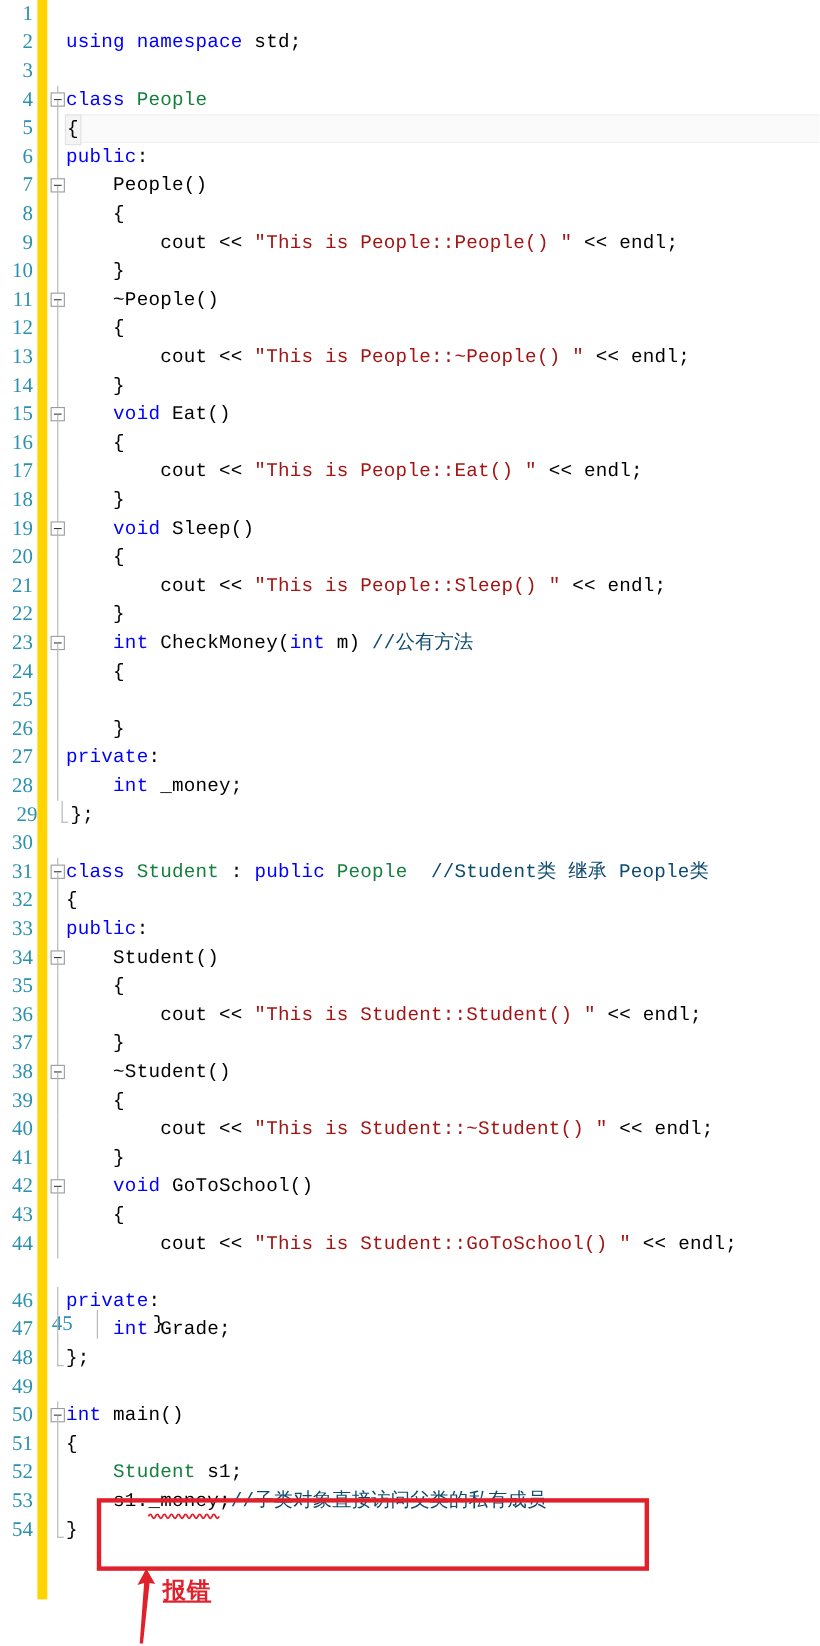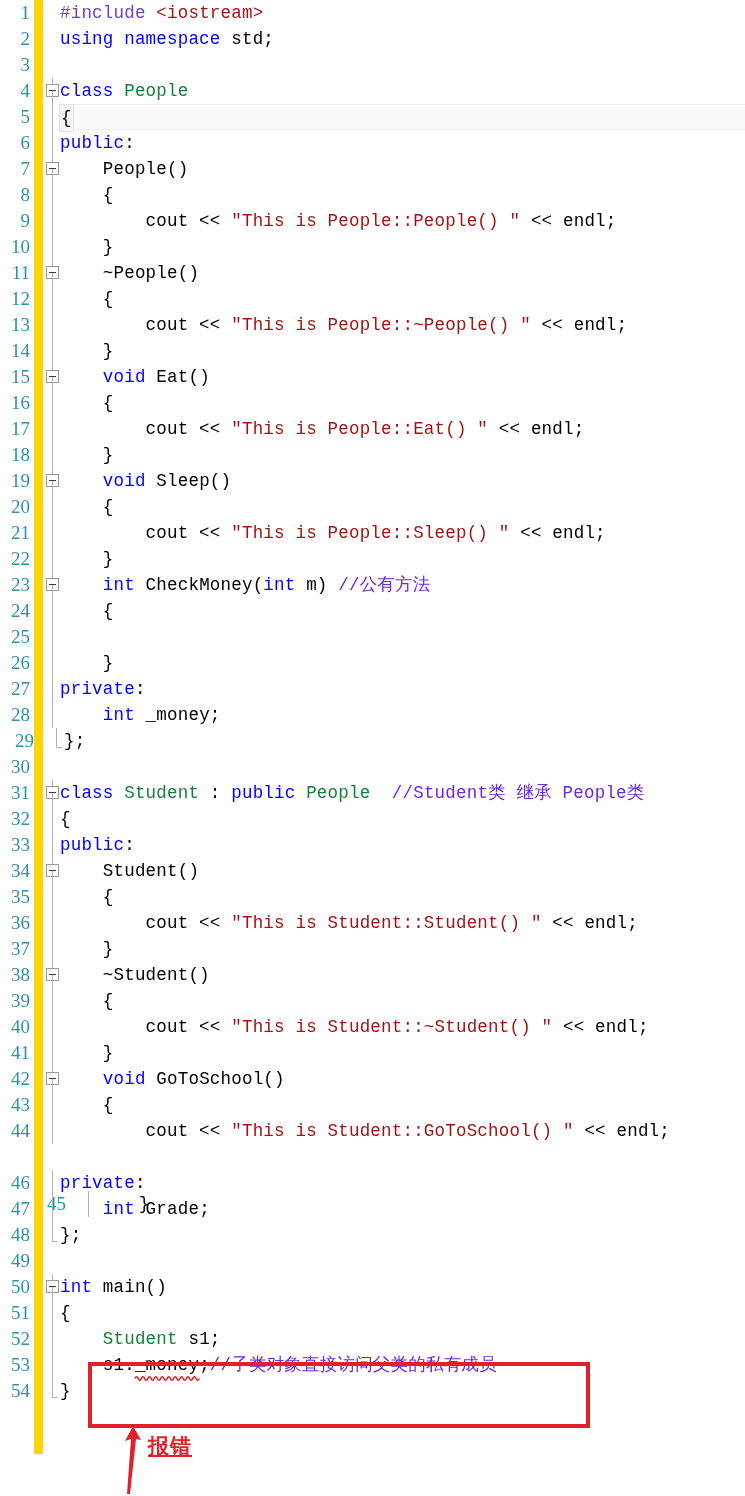"#include <iostream>" div.code { html: <div><span>#include </span><span>&lt;iostream&gt;</span></div> -> none }
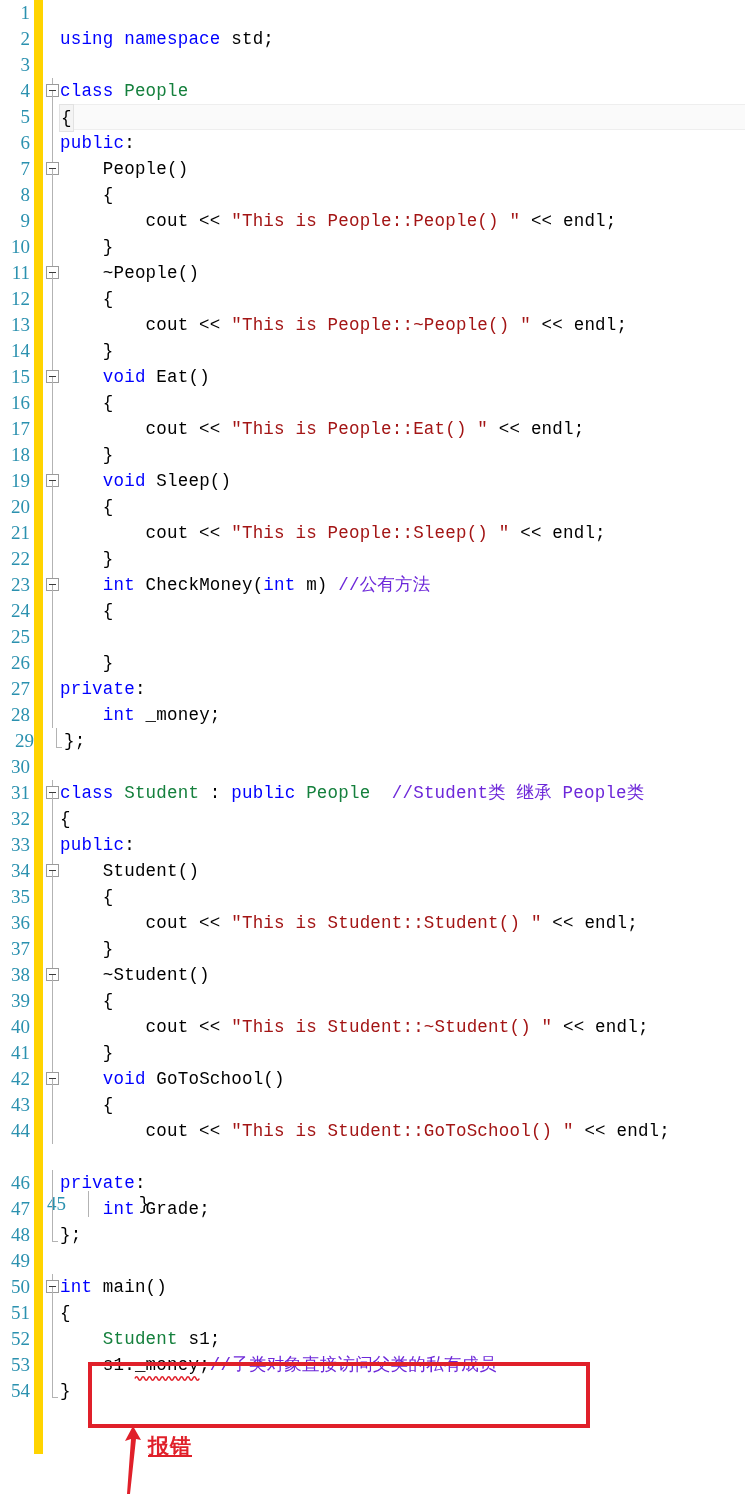"//公有方法" .cmt { color: #6d28d9 -> #0c4a6e }
